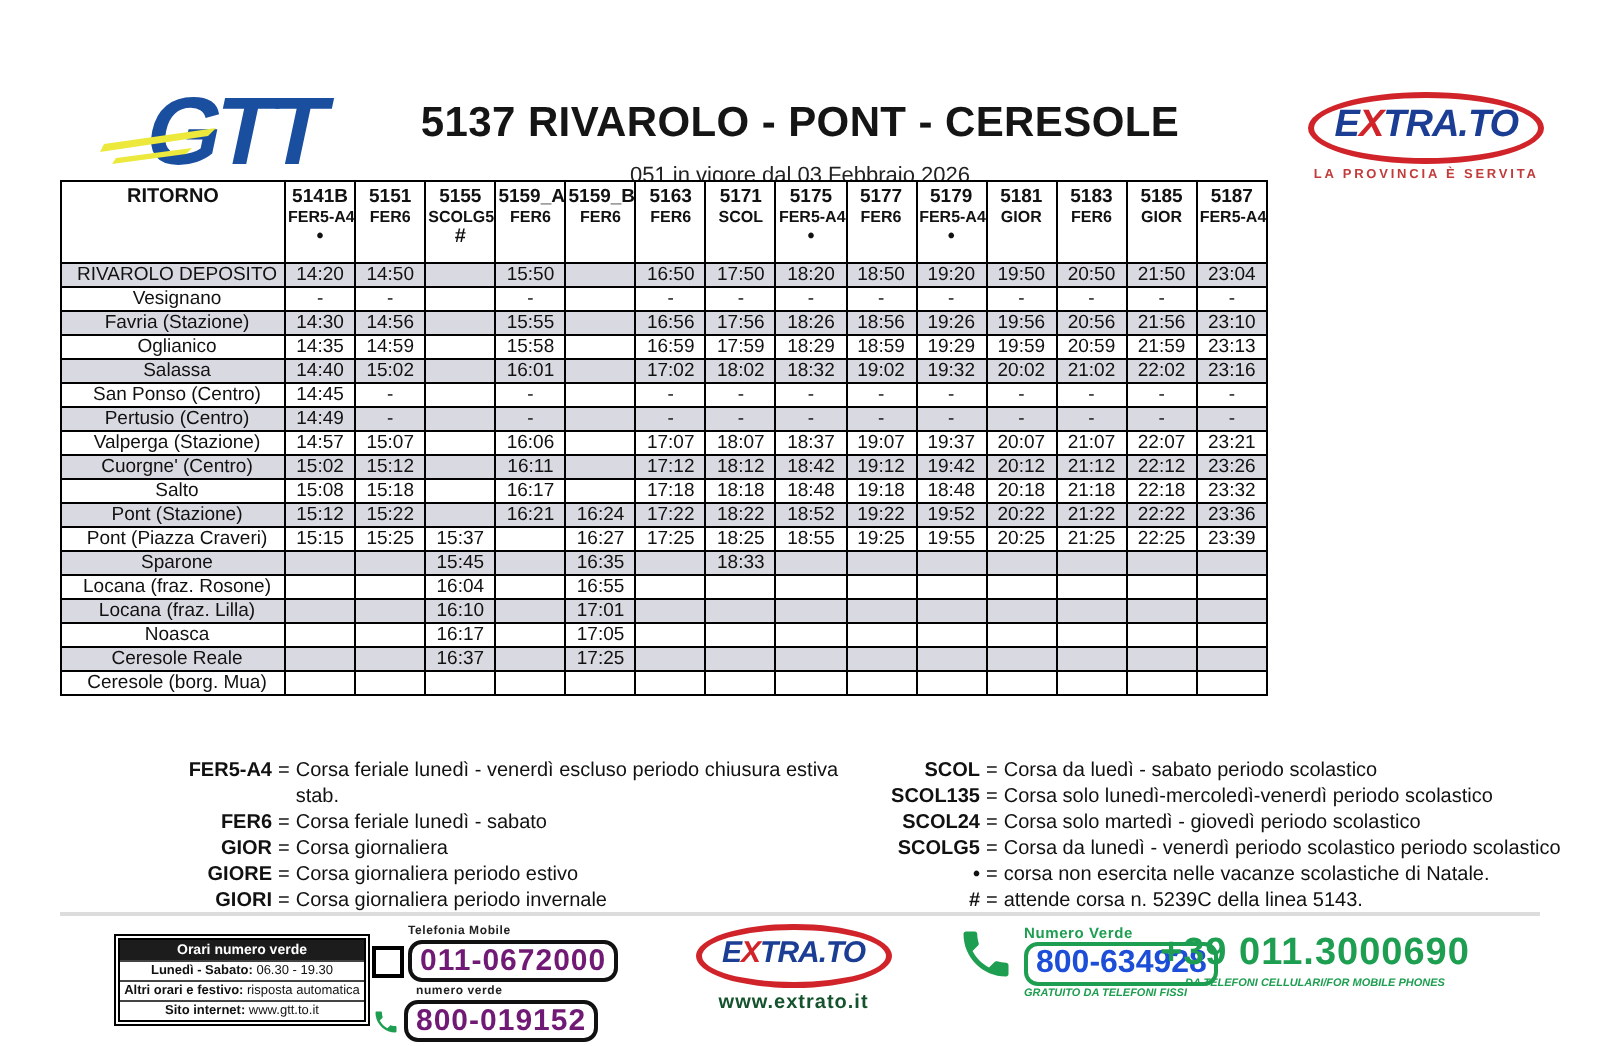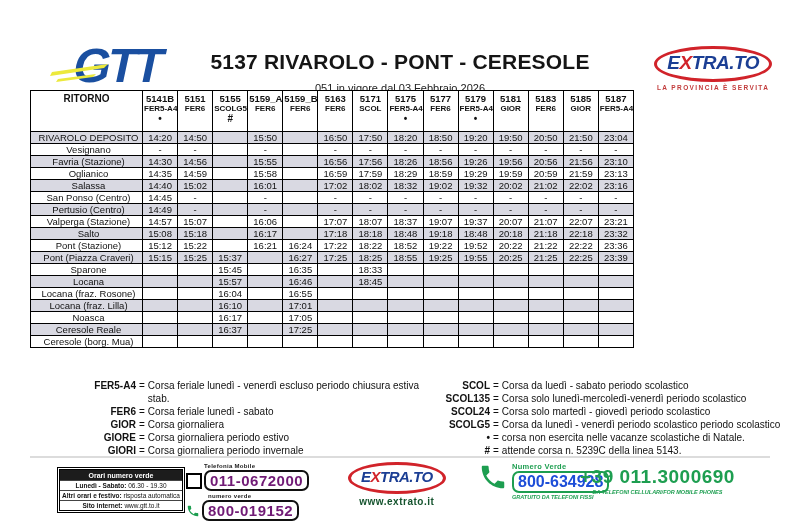"Cuorgne' (Centro)" tr { html: none -> <tr> <td>Cuorgne' (Centro)</td> <td>15:02</td> <td>15:12</td> <td></td> <td>16:11</td> <td></td> <td>17:12</td> <td>18:12</td> <td>18:42</td> <td>19:12</td> <td>19:42</td> <td>20:12</td> <td>21:12</td> <td>22:12</td> <td>23:26</td> </tr> }
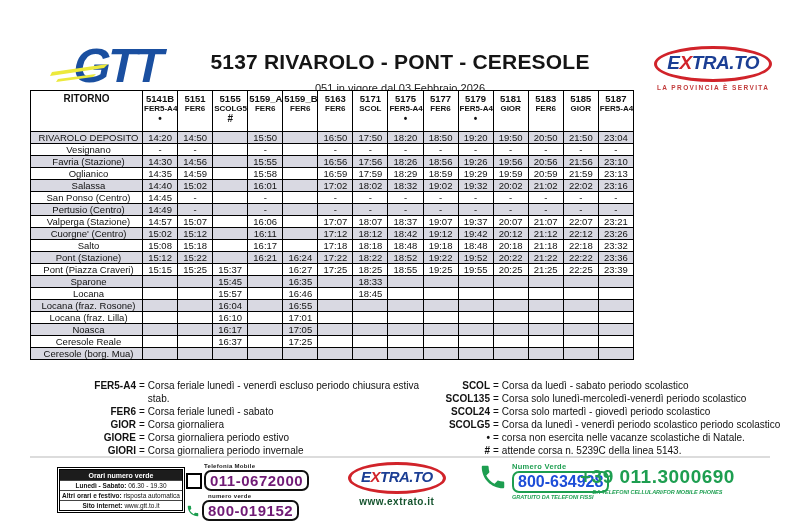"Locana" tr { html: <tr> <td>Locana</td> <td></td> <td></td> <td>15:57</td> <td></td> <td>16:46</td> <td></td> <td>18:45</td> <td></td> <td></td> <td></td> <td></td> <td></td> <td></td> <td></td> </tr> -> none }
